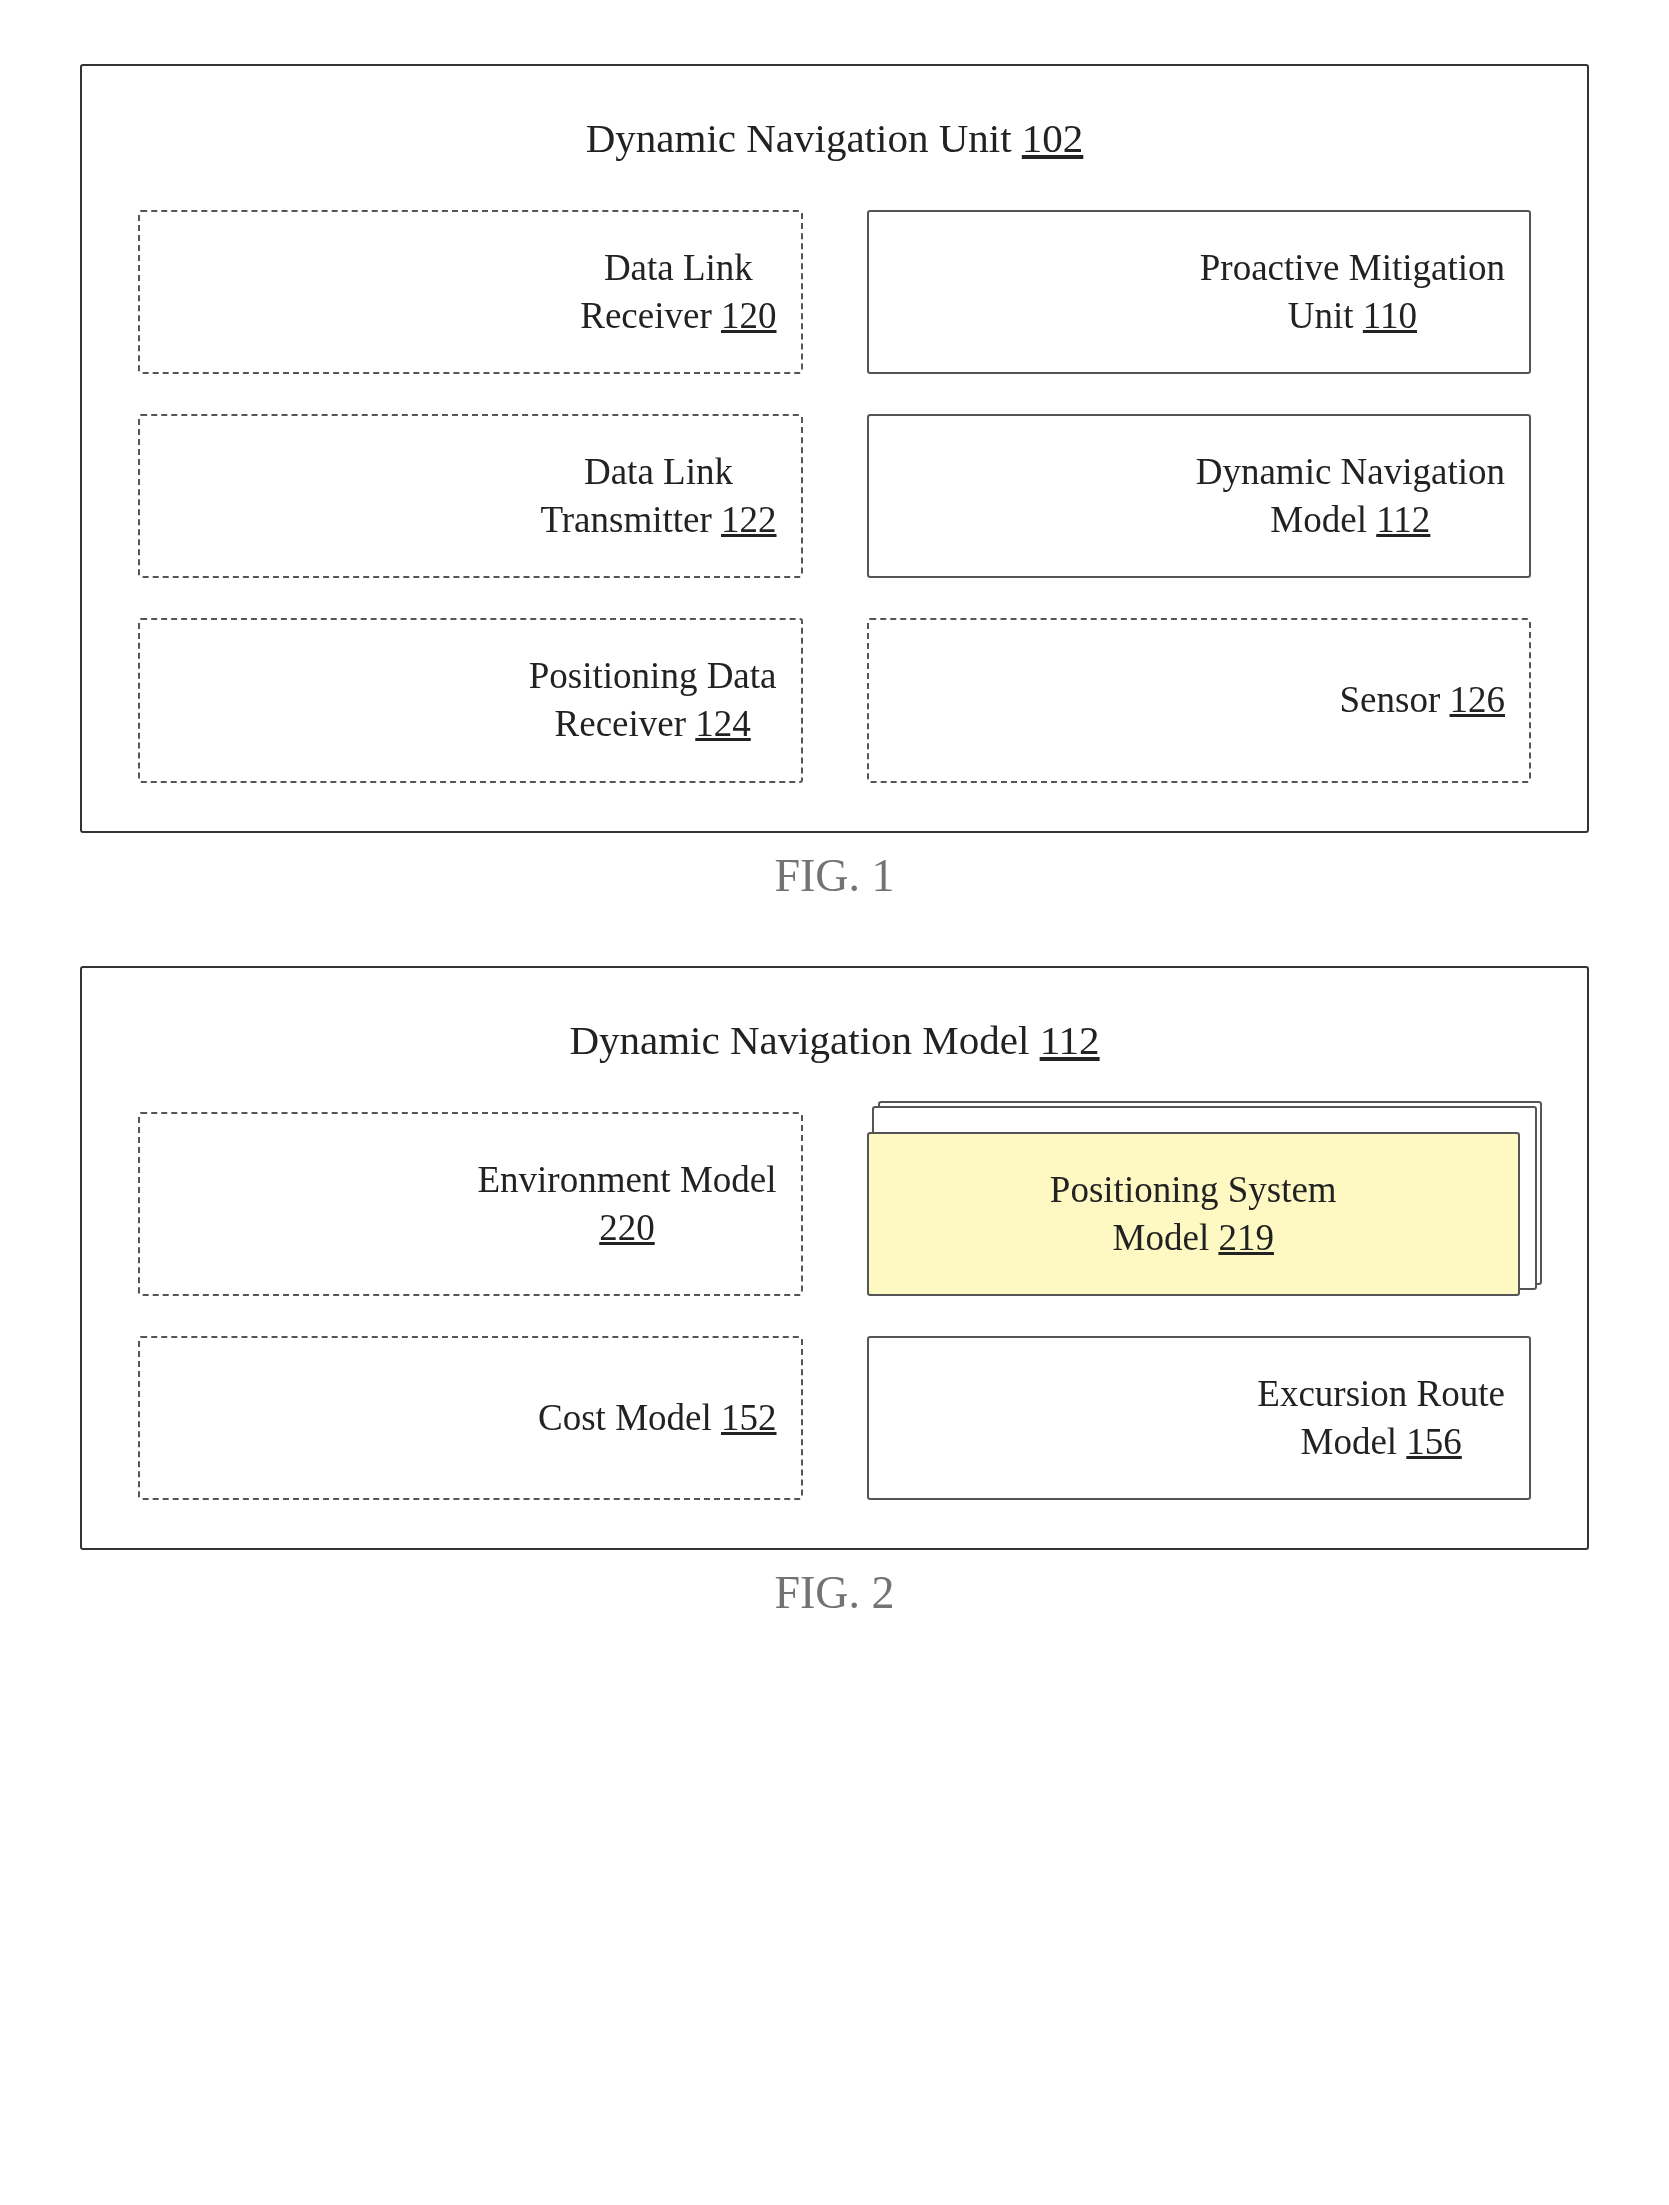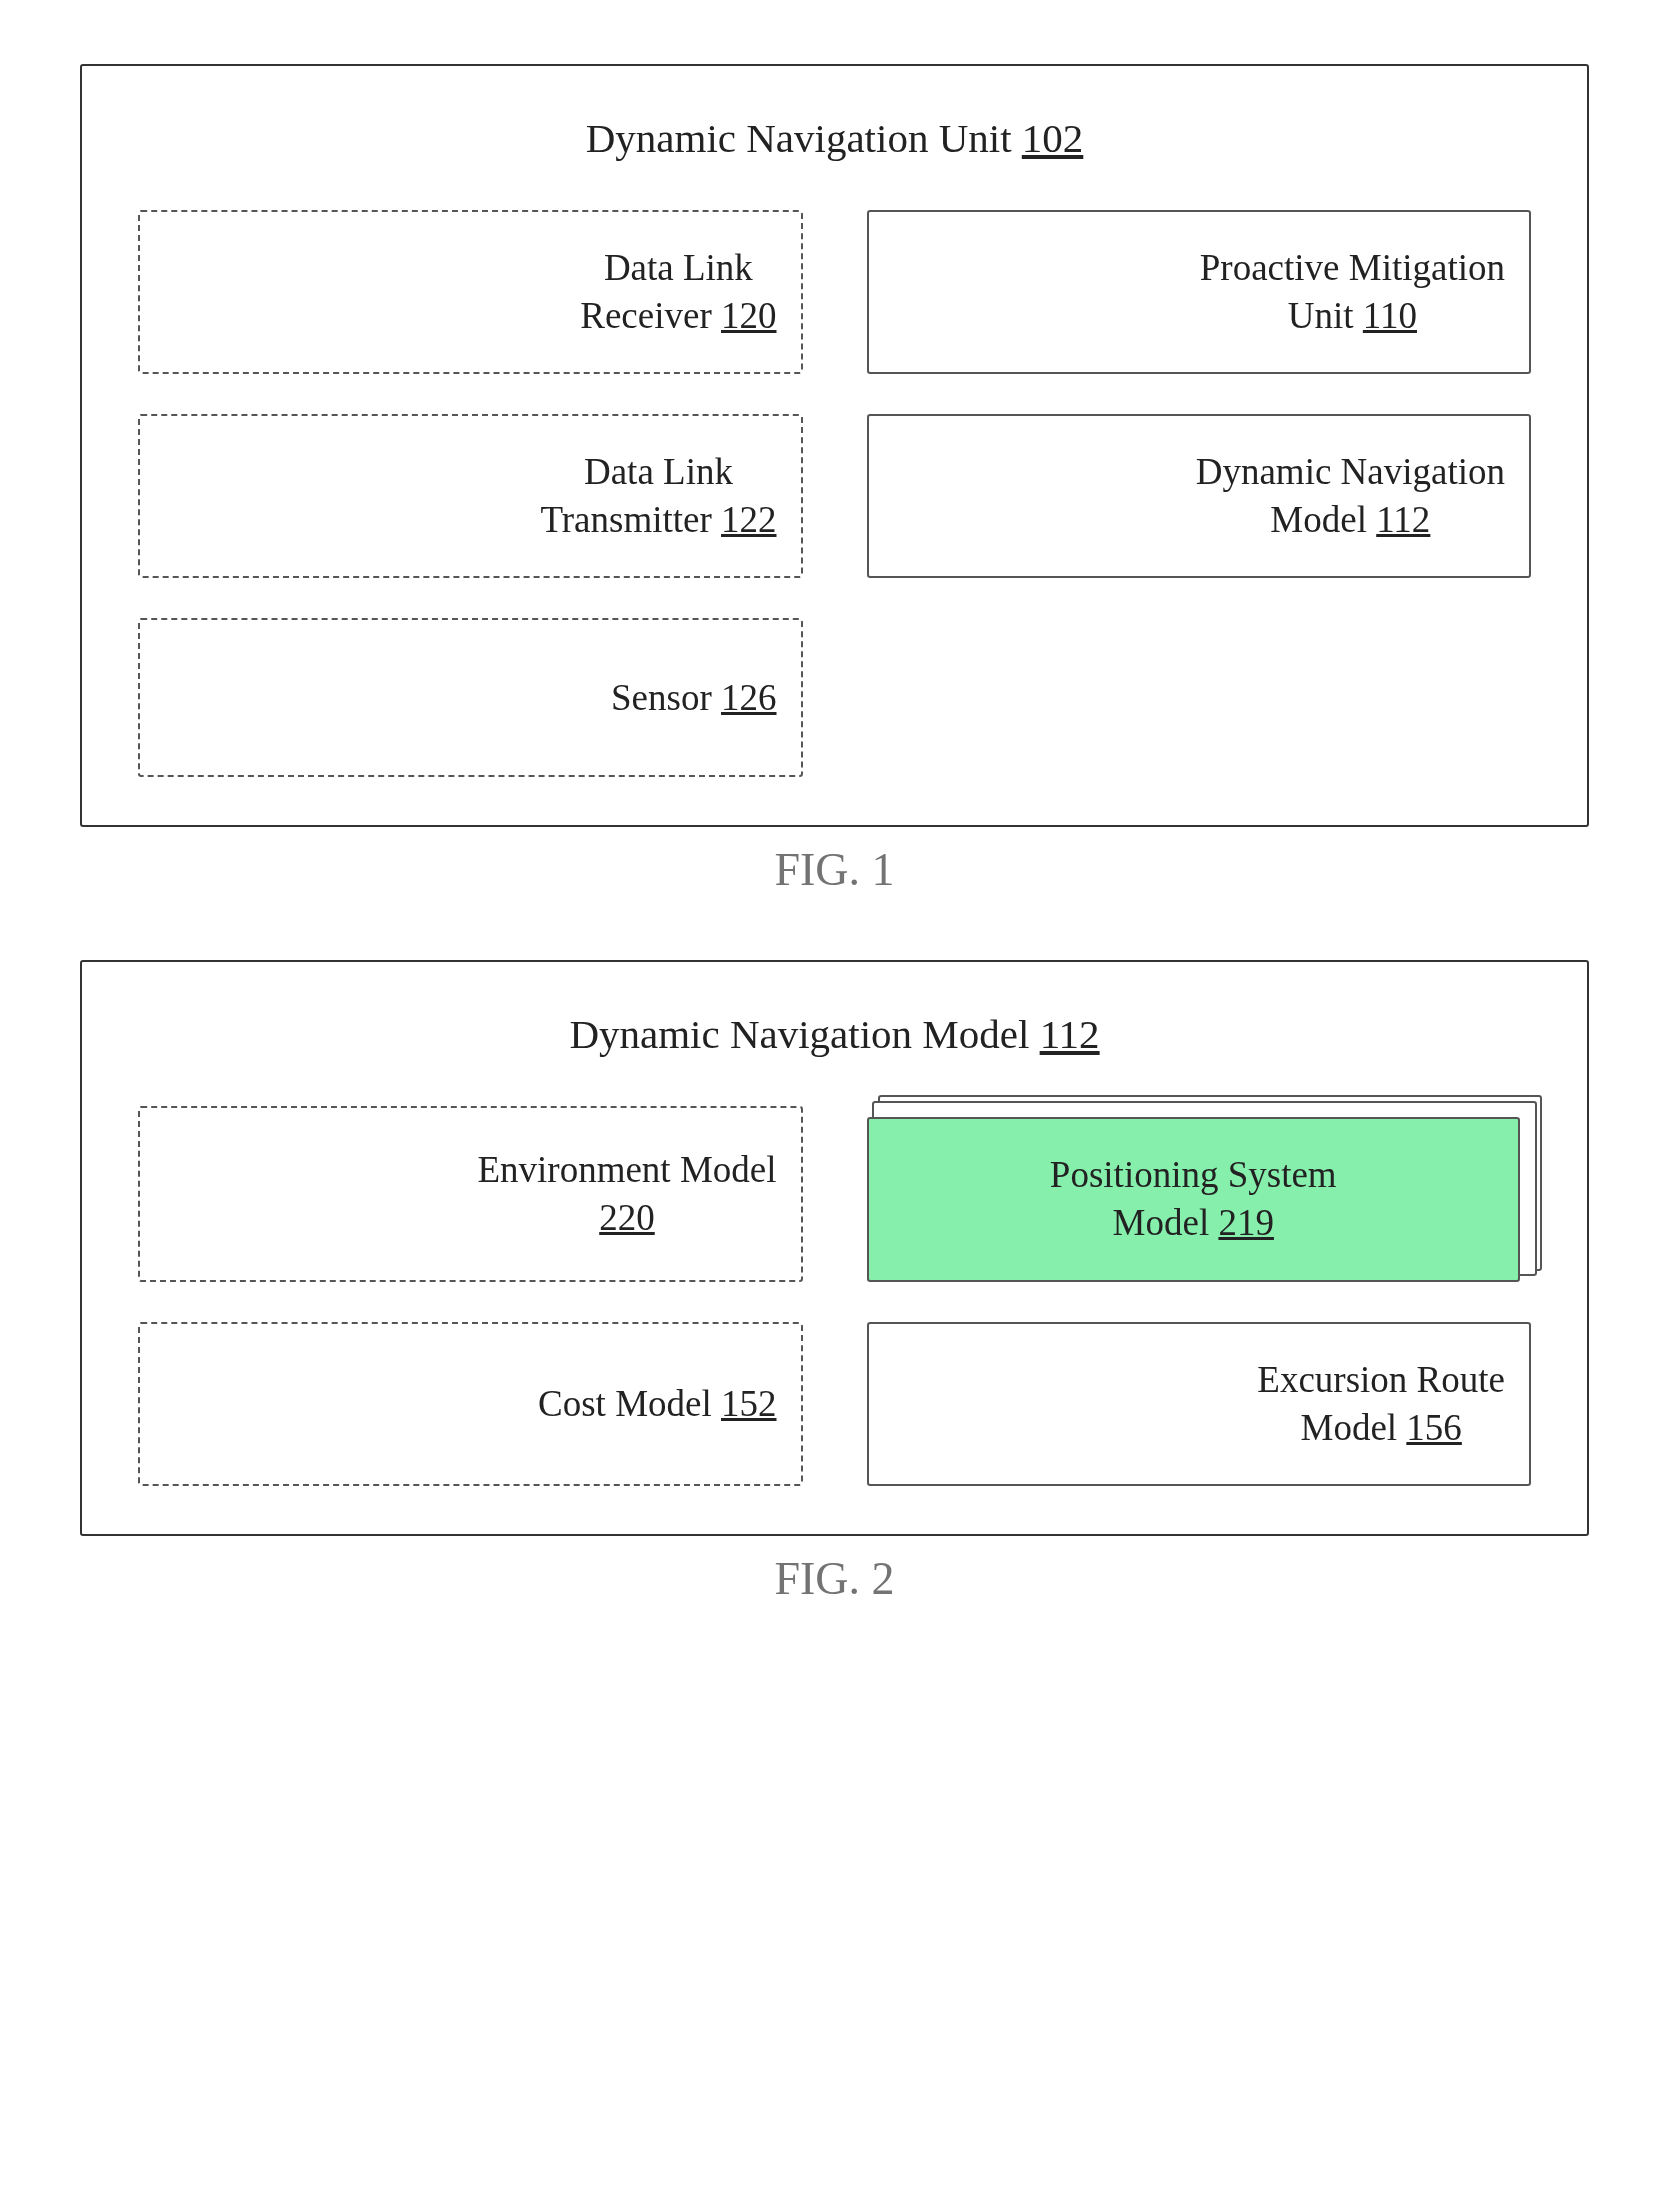"Positioning Data" div.inner-box { html: none -> <div> <div> Positioning Data<br>Receiver <span>124</span> </div> </div> }
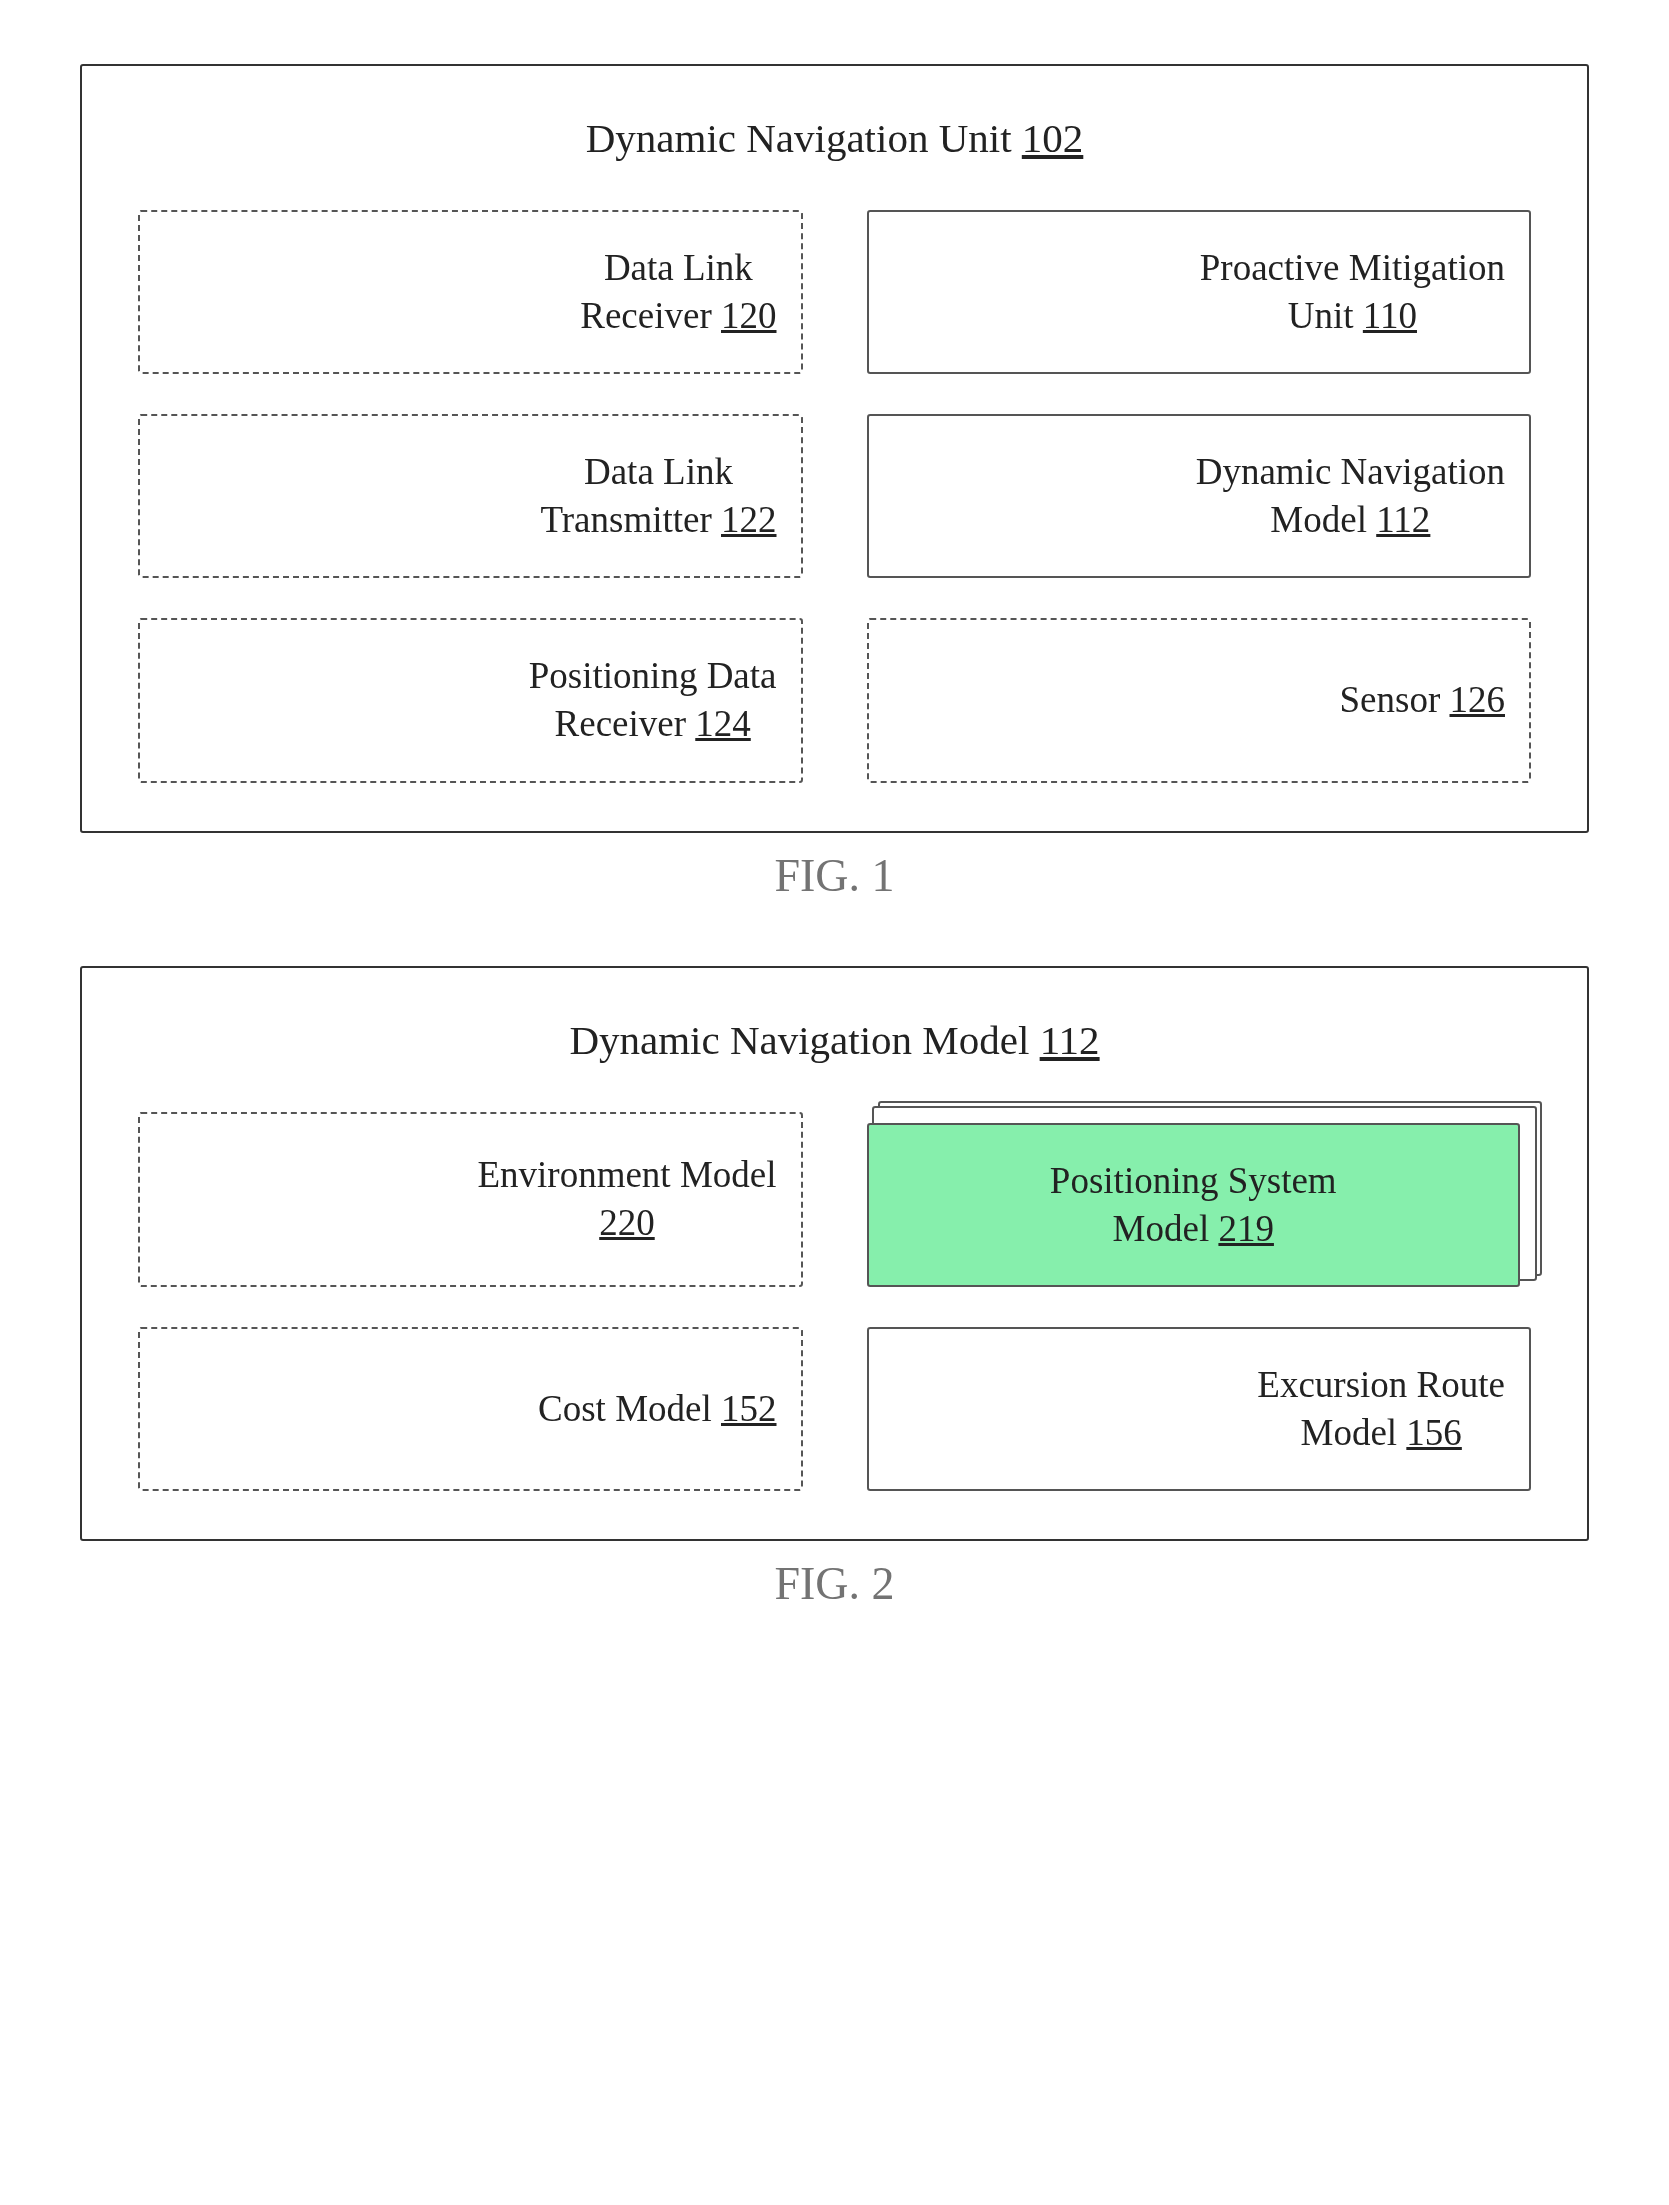"Positioning System" div { background: #86efac -> #fef9c3; margin-top: 11px -> 20px }
